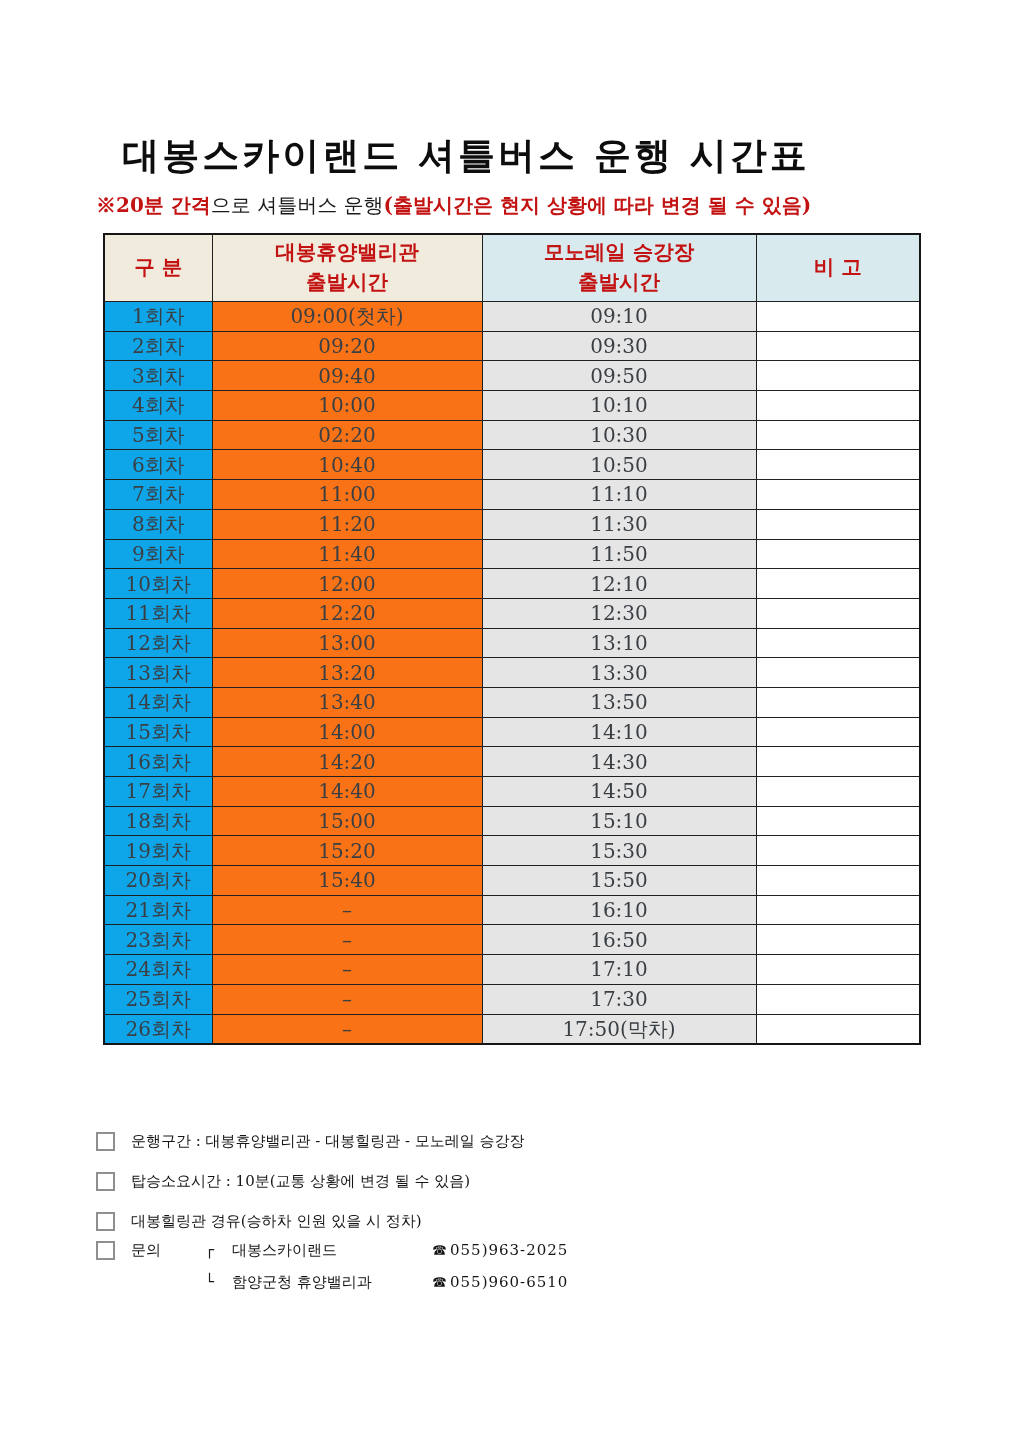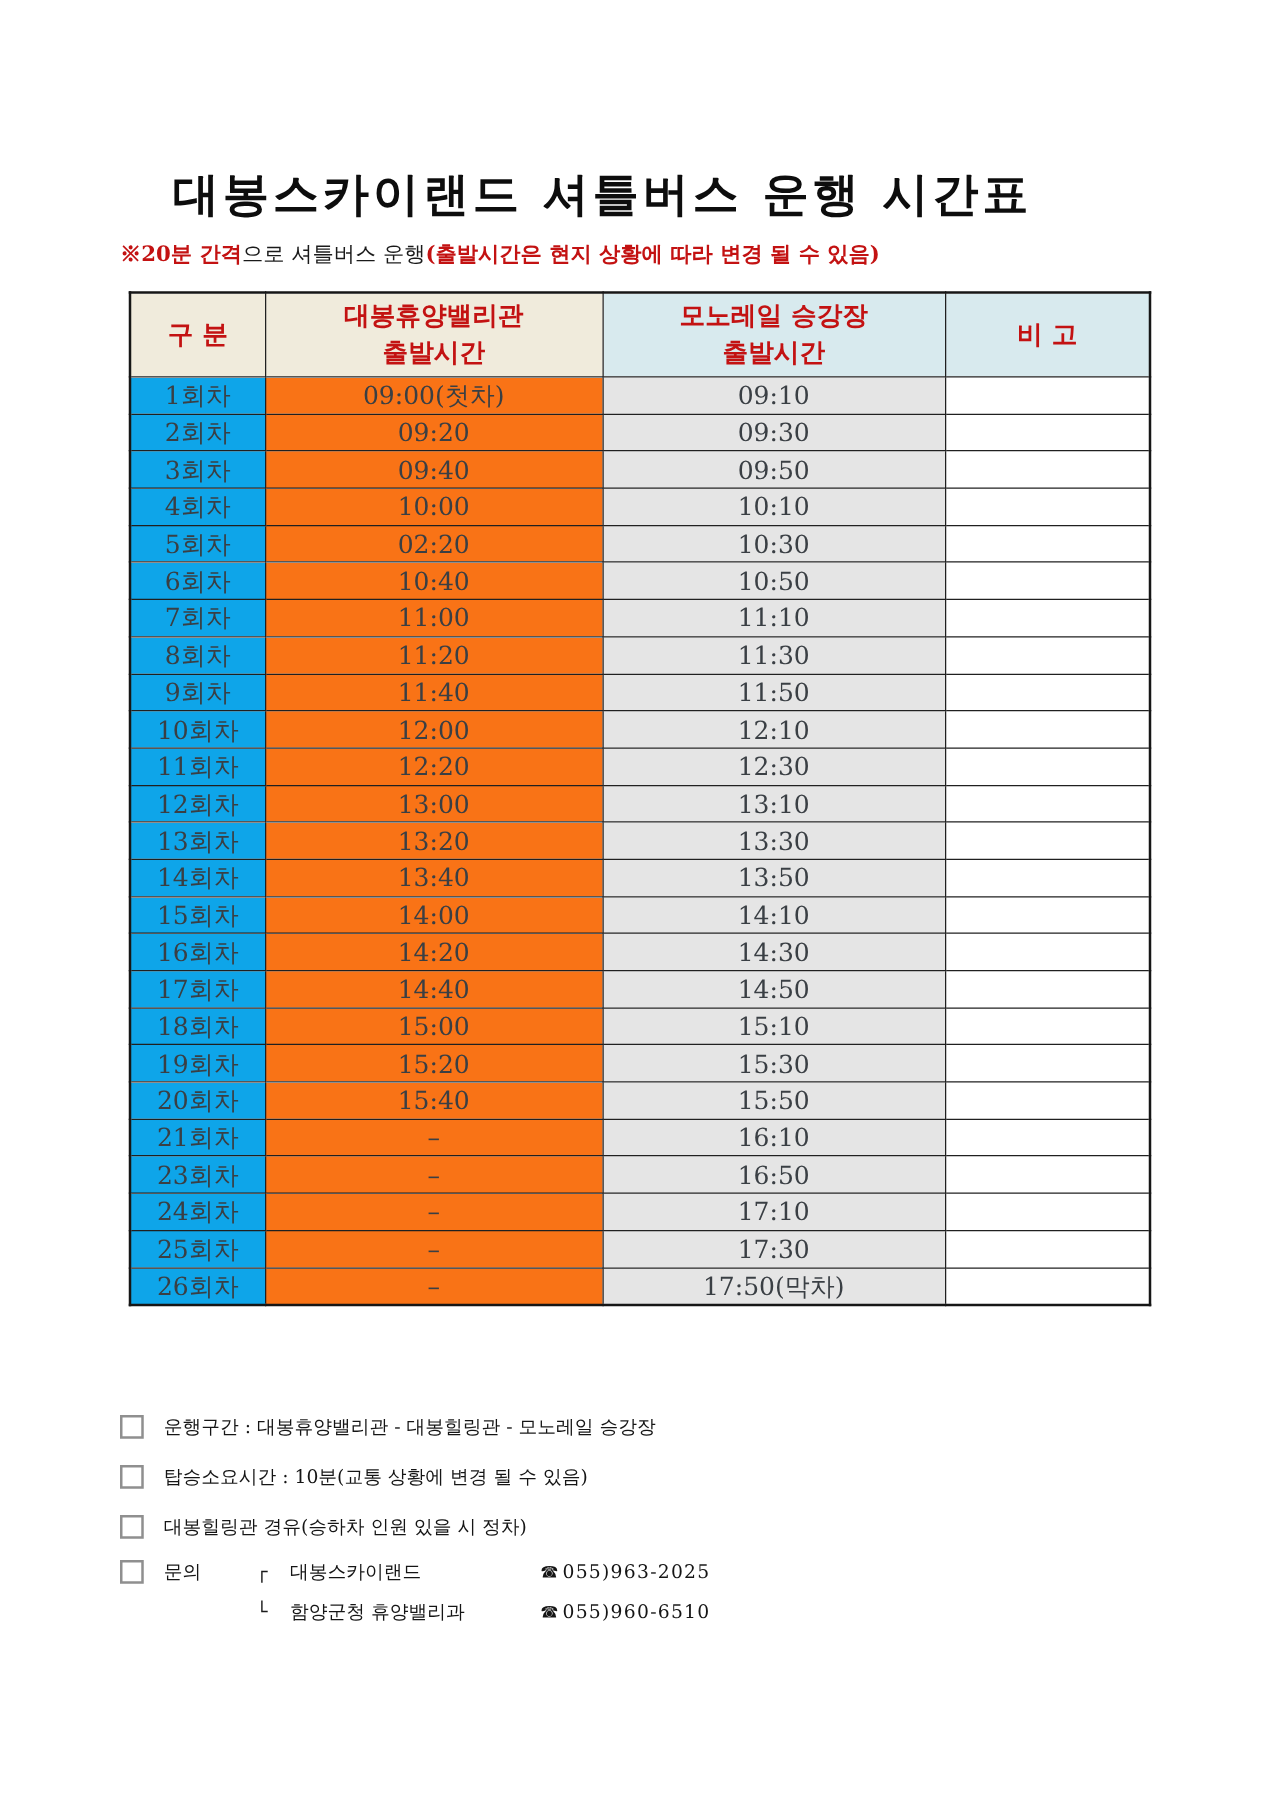"대봉스카이랜드 셔틀버스 운행 시간표" .doc-title { left: 16px -> 0 }
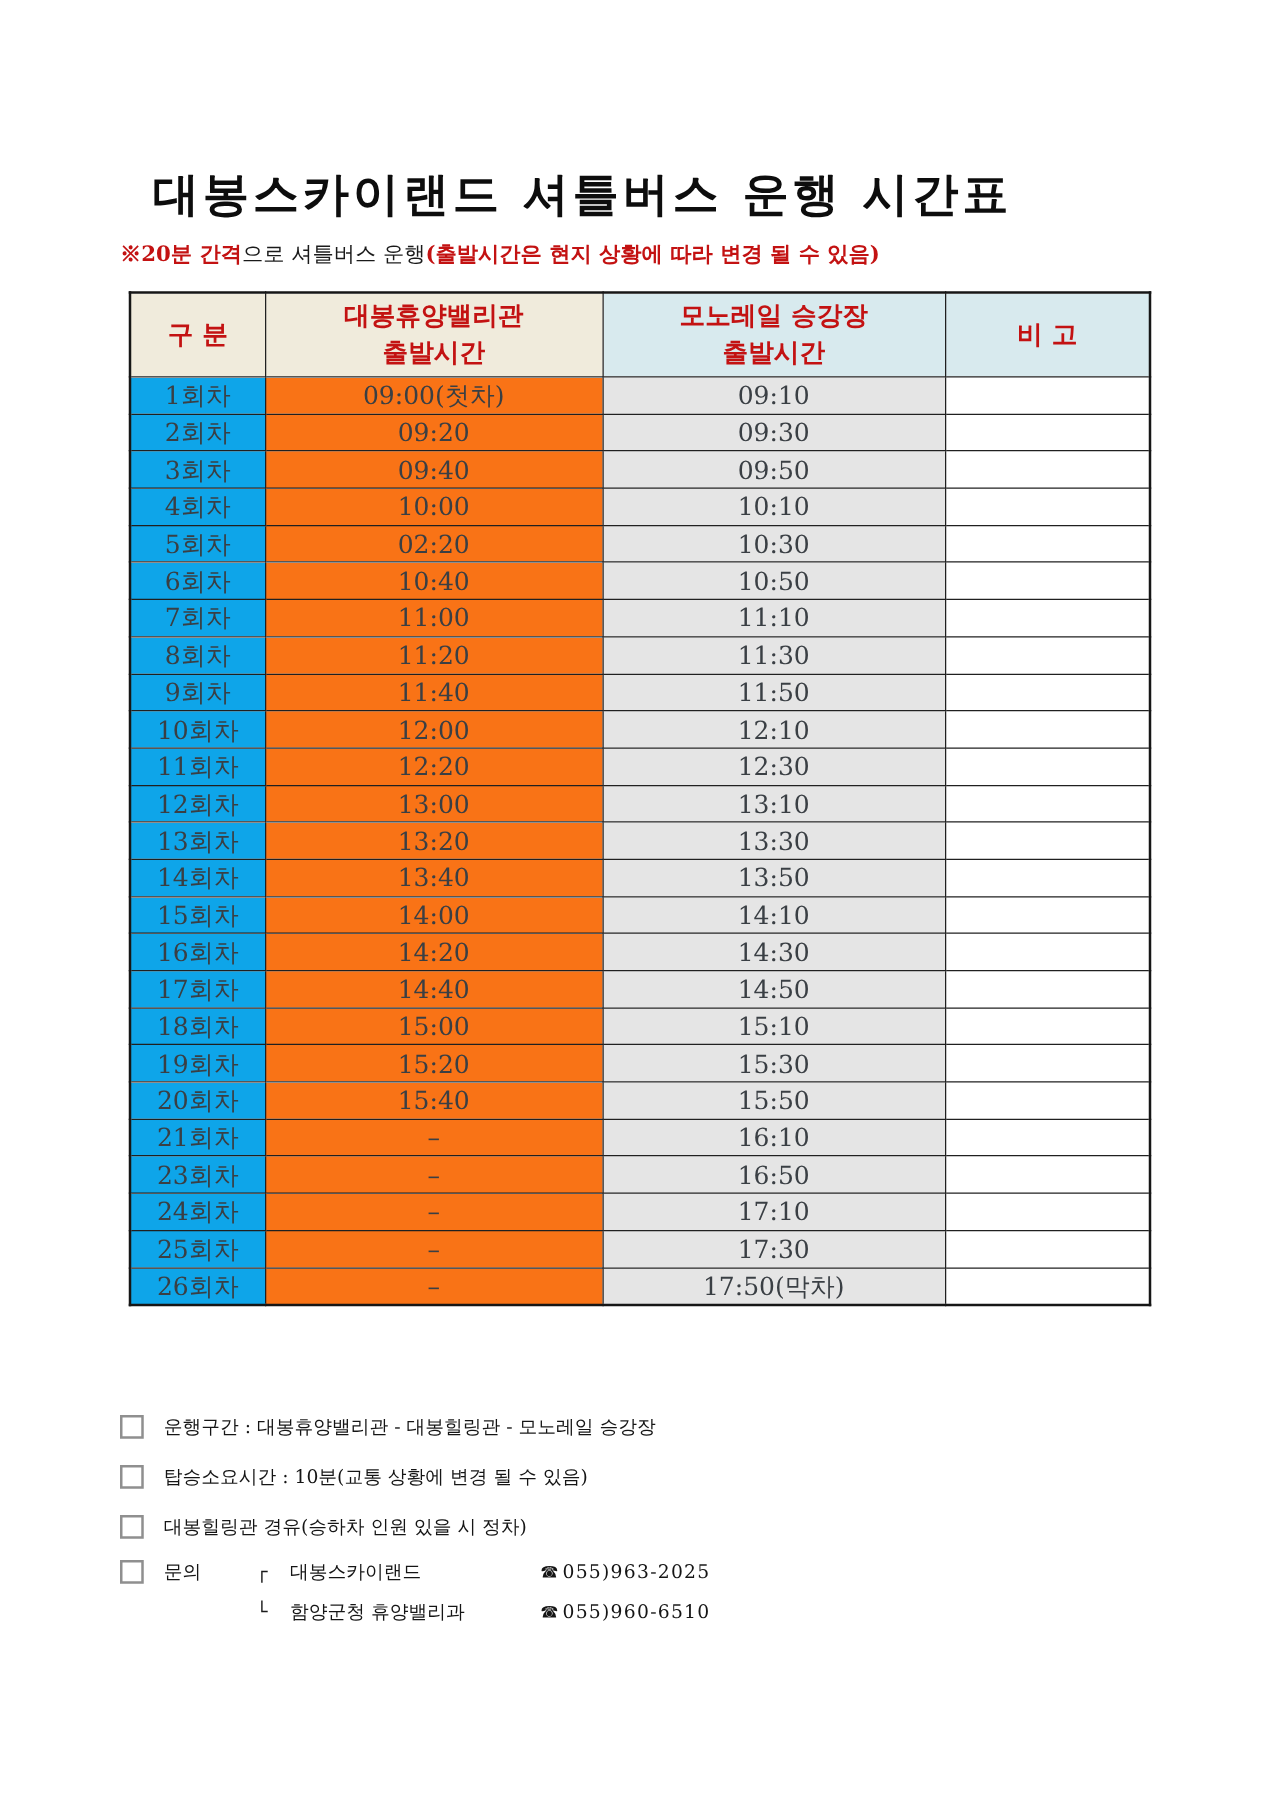"※20분 간격으로 셔틀버스 운행(출발시간은 현지" .doc-subtitle { font-size: 17px -> 20px }
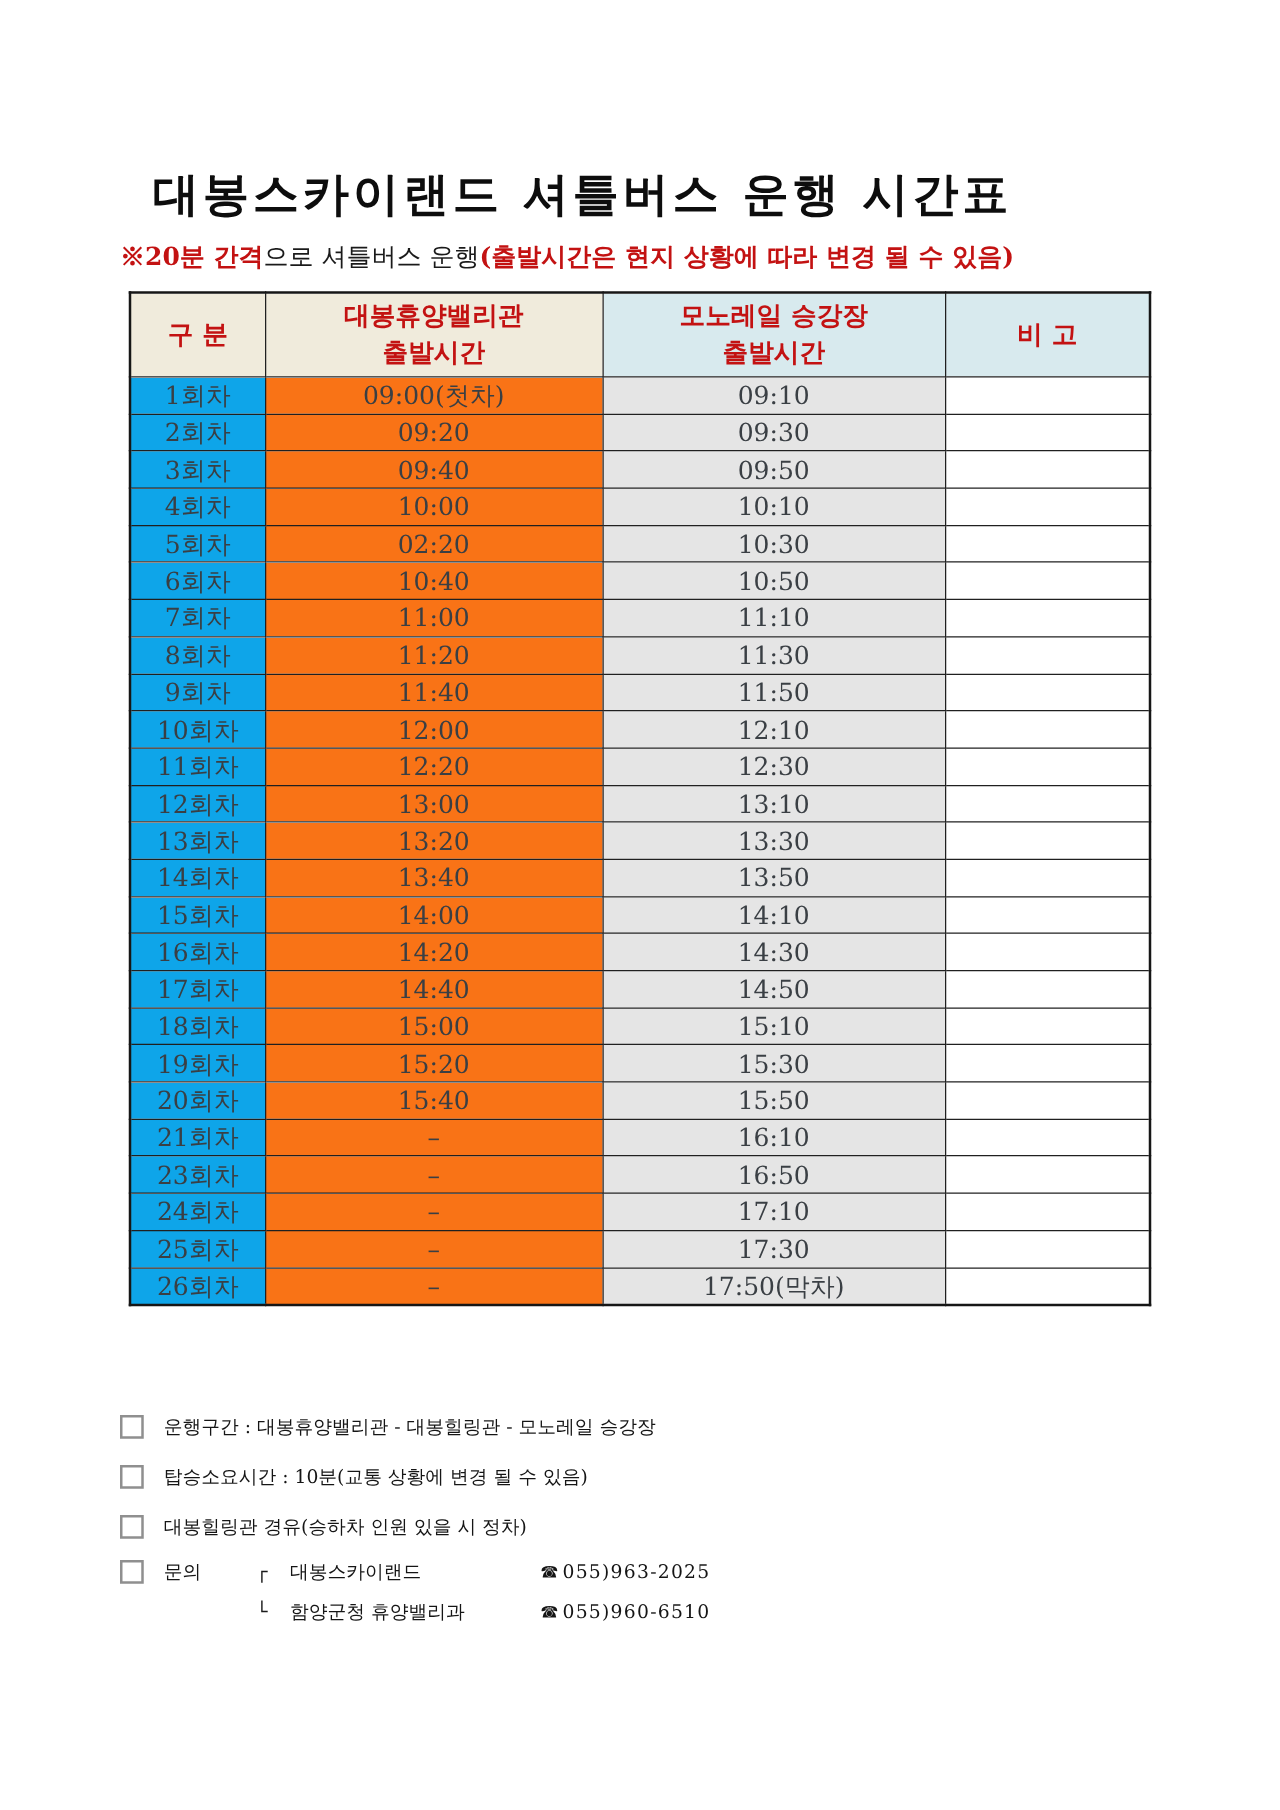"문의" .contact-row { align-items: center -> flex-start }
